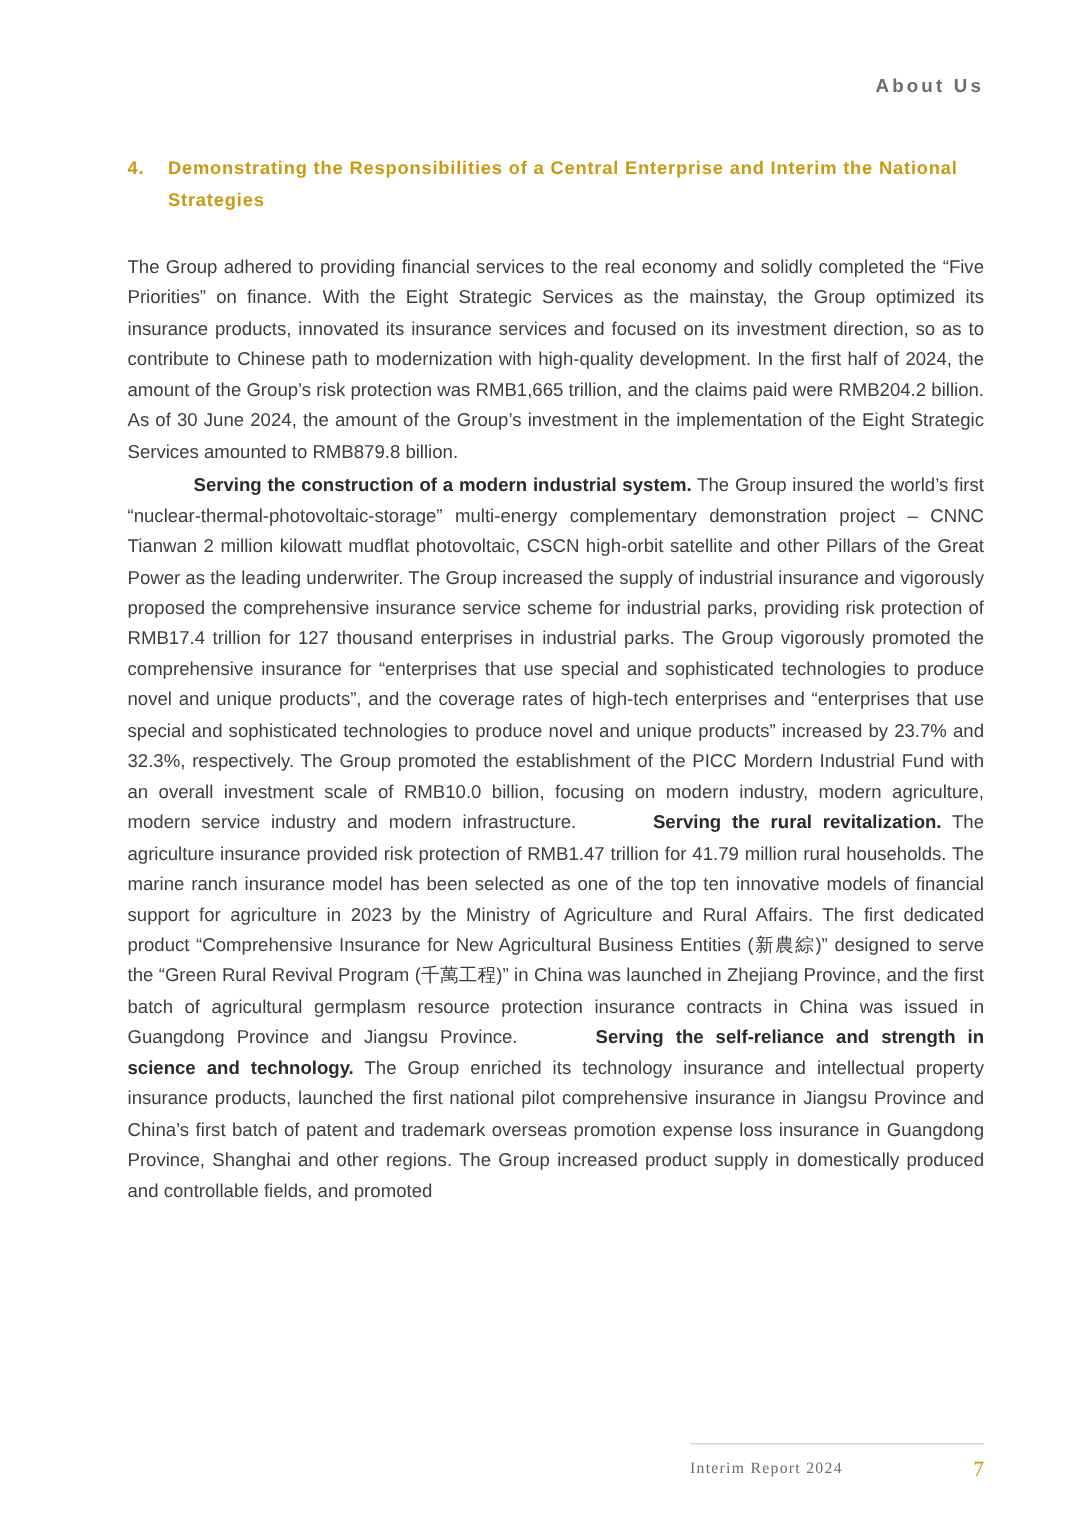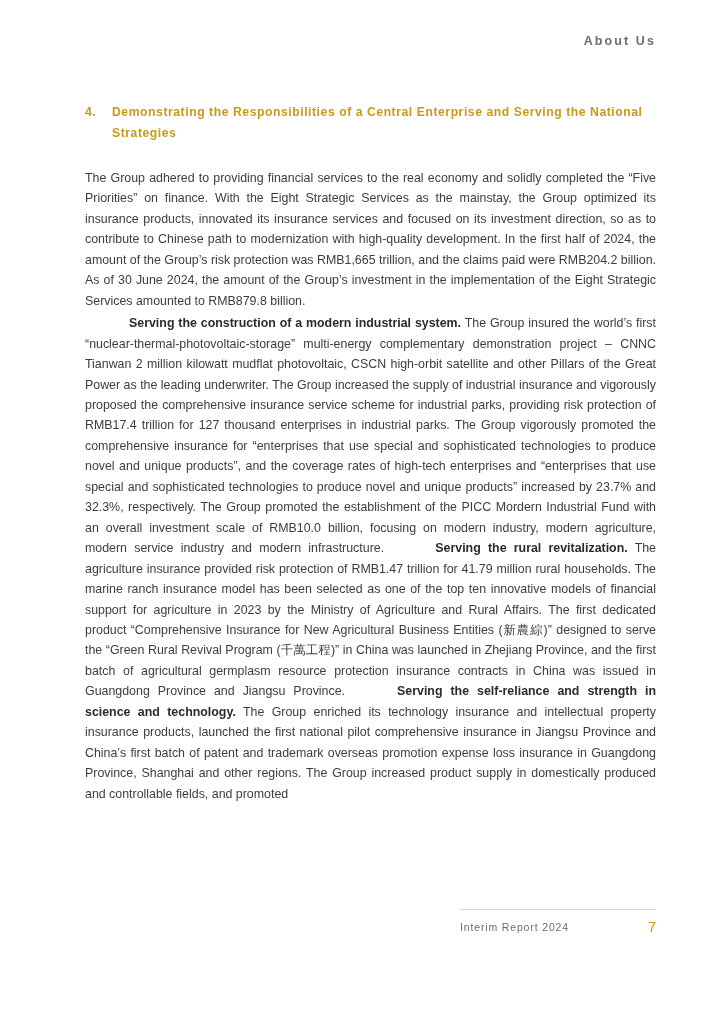"About Us" .running-header { top: 34px -> 50px }
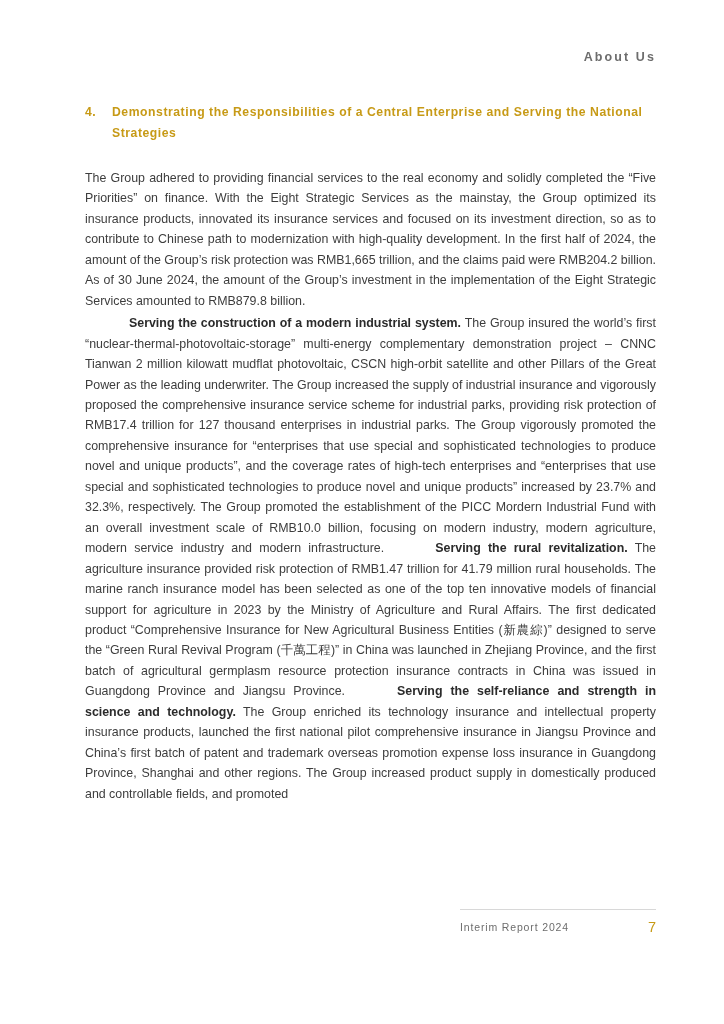"Demonstrating the Responsibilities of a" span.htext { text: Serving -> Interim }
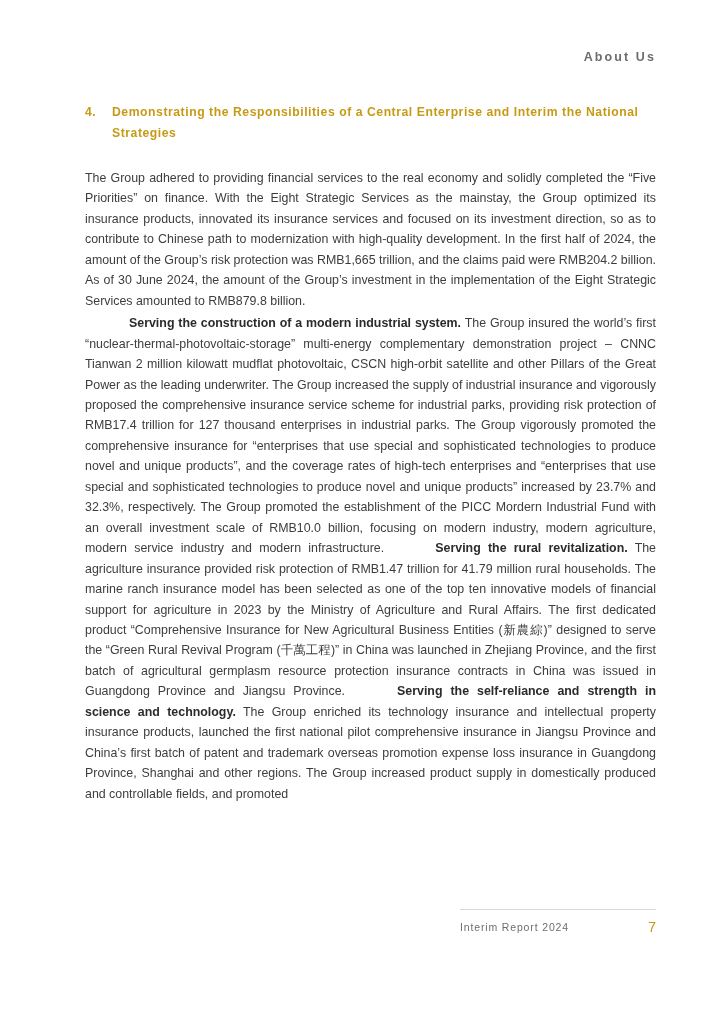"Interim Report 2024" .footer { font-family: none -> Liberation Serif, serif; top: 909px -> 962px }
